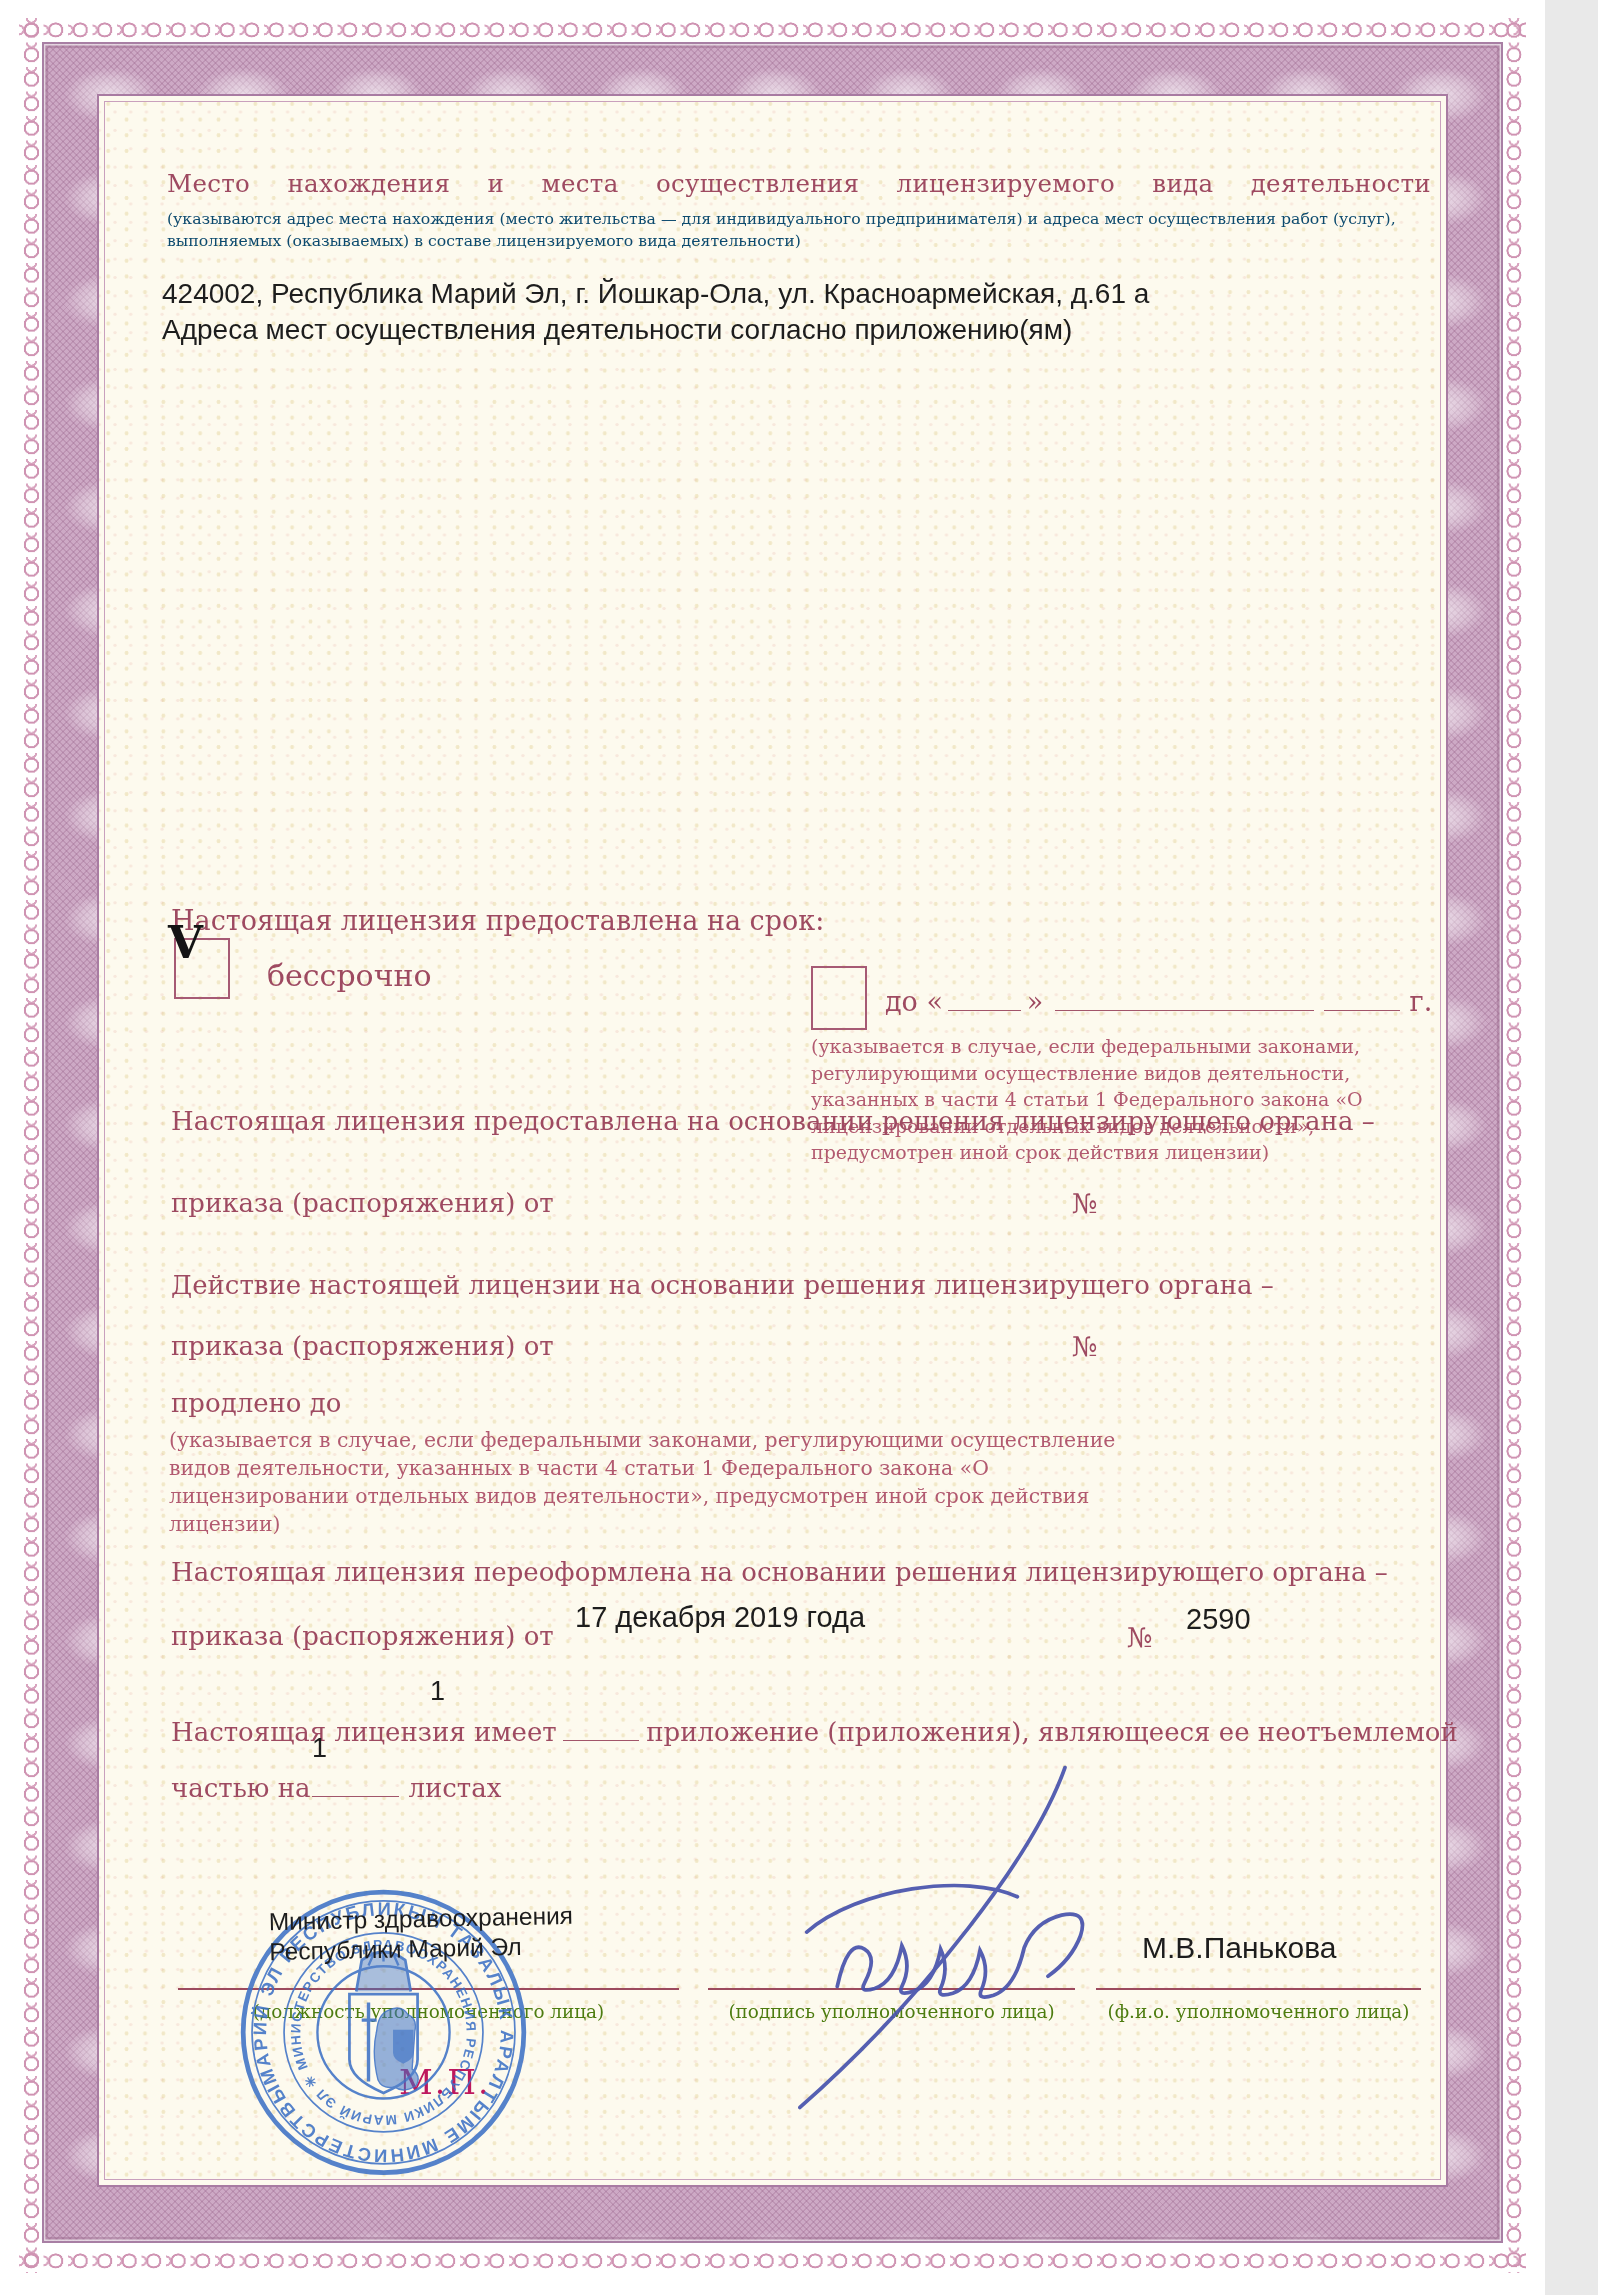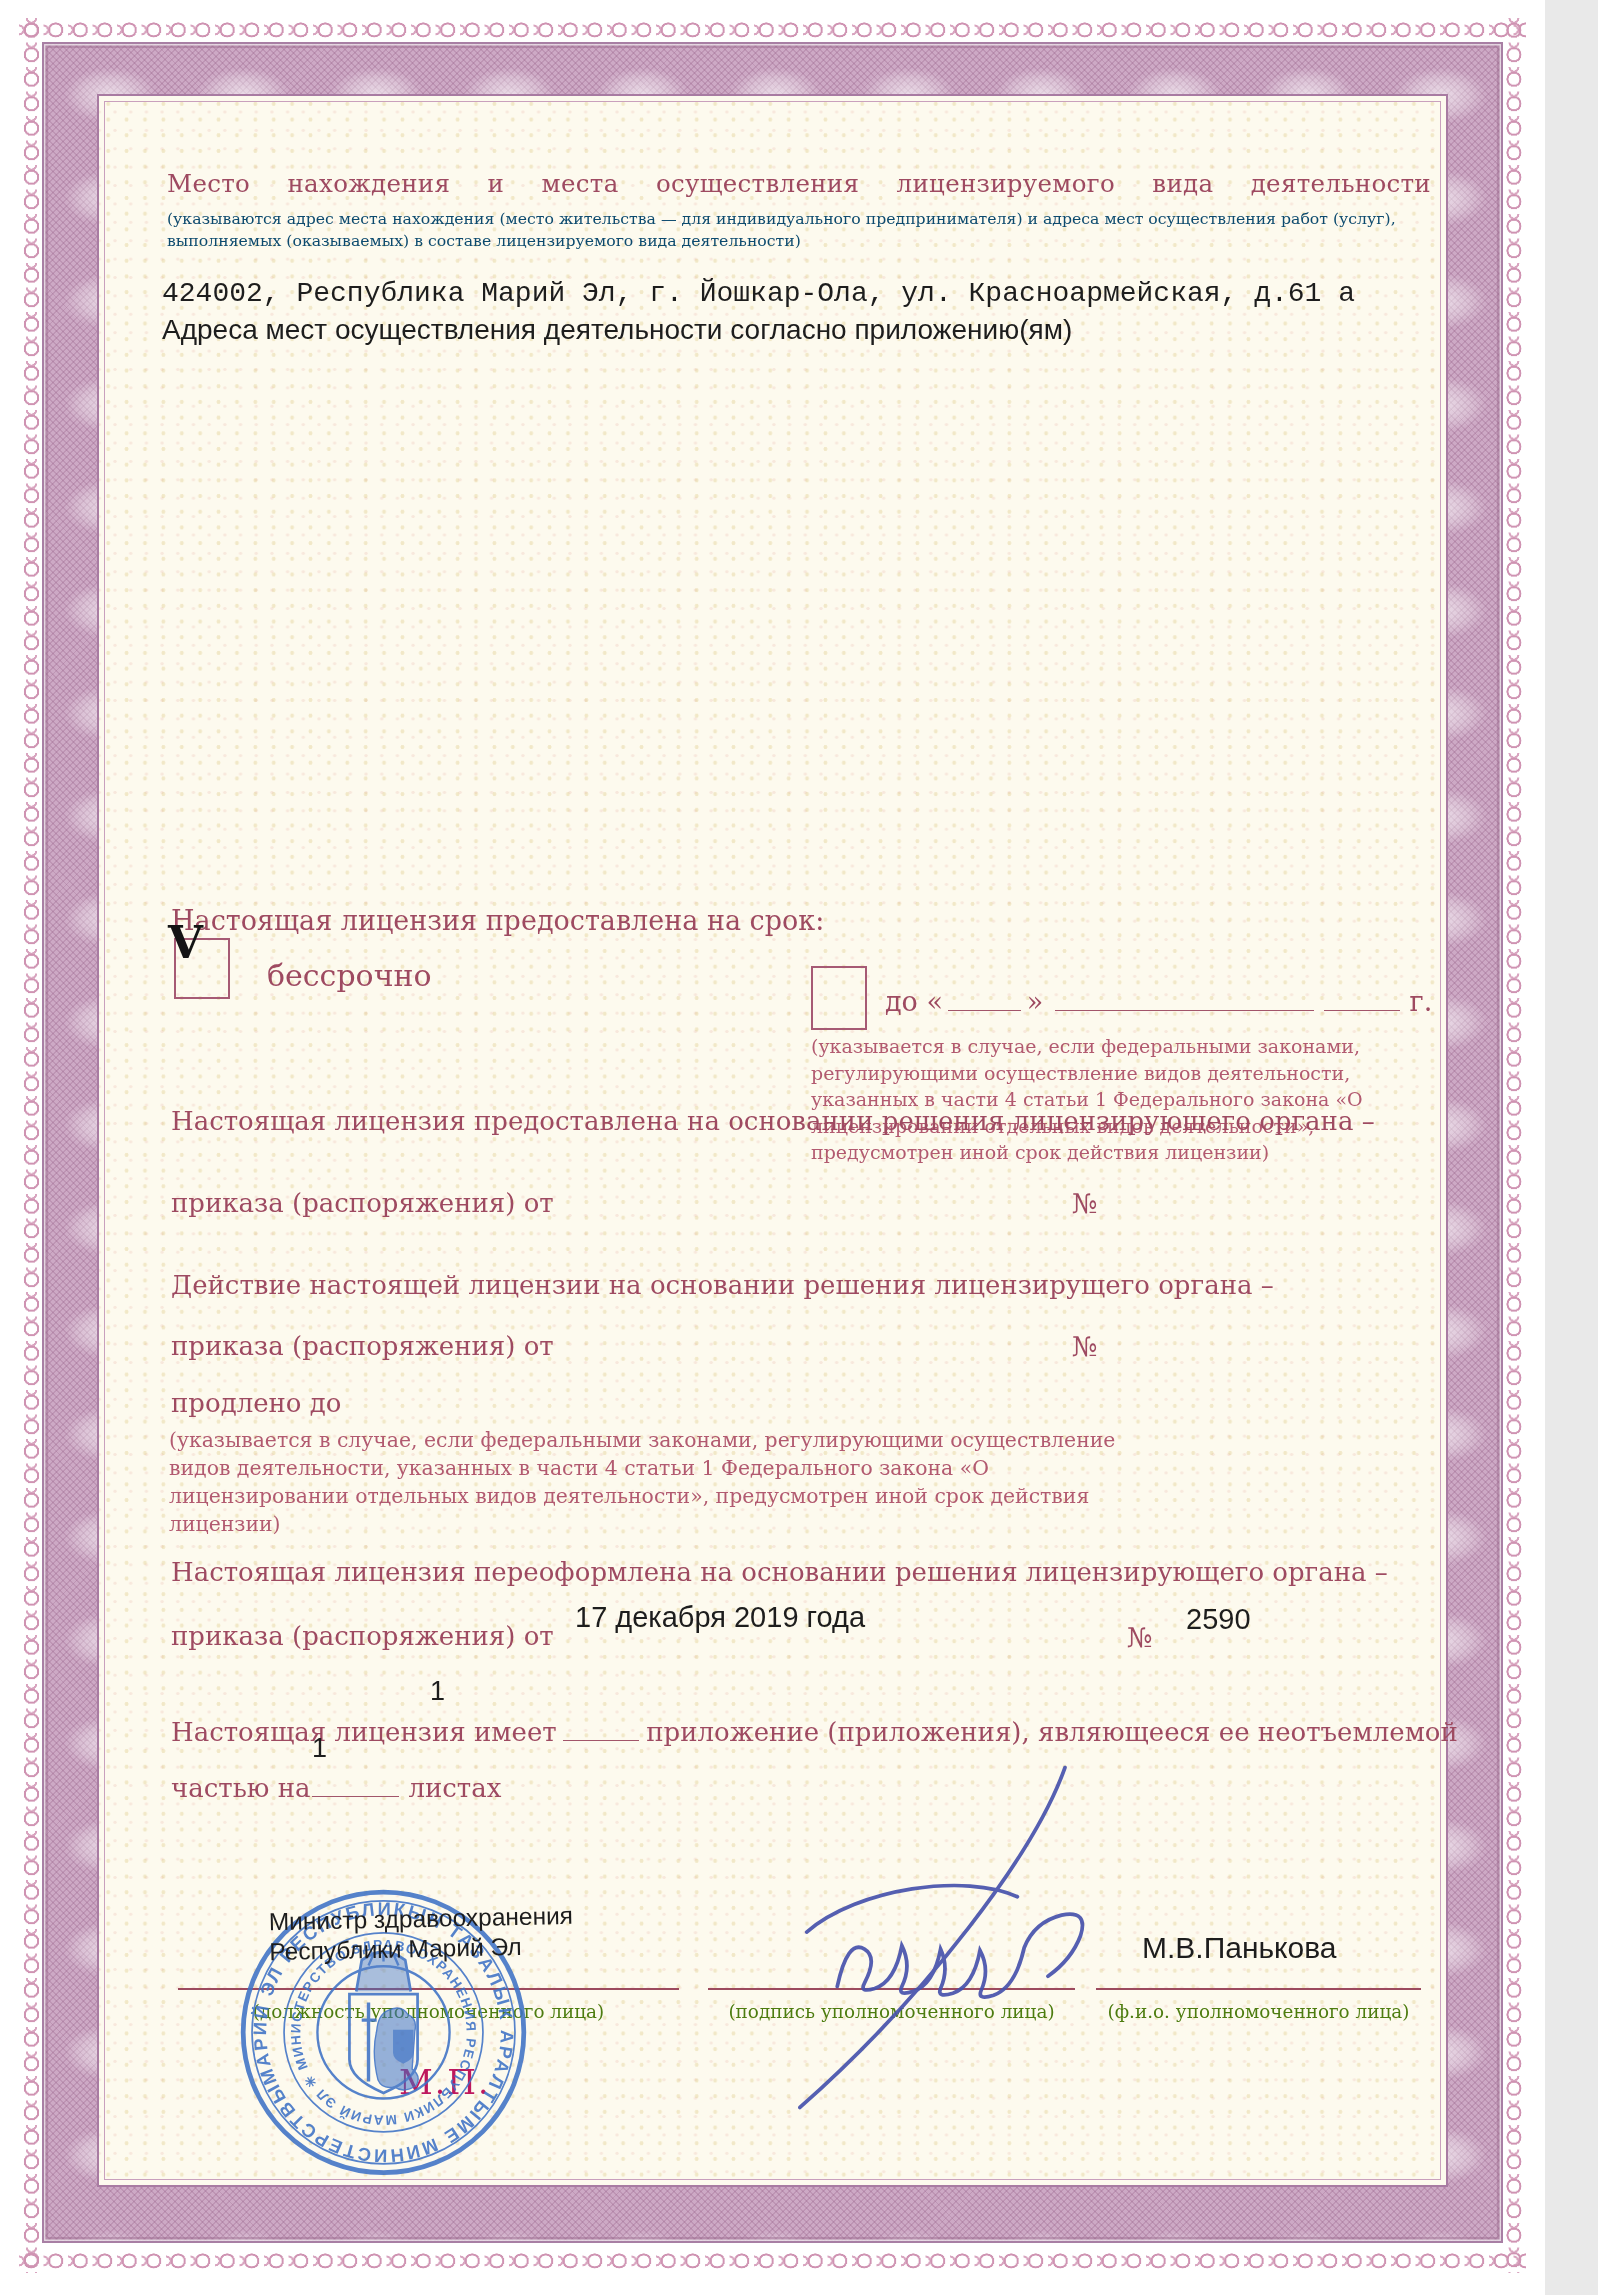"424002, Республика Марий Эл, г." .addr1 { font-family: Liberation Mono, monospace -> none }
